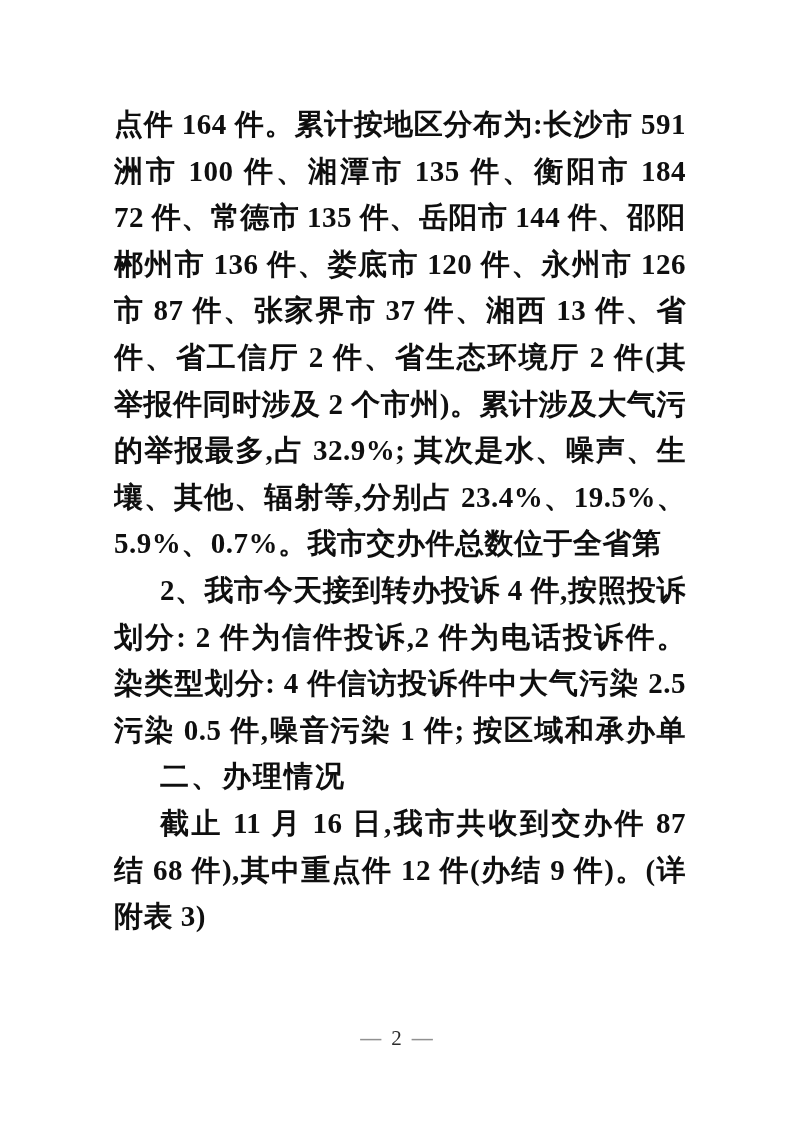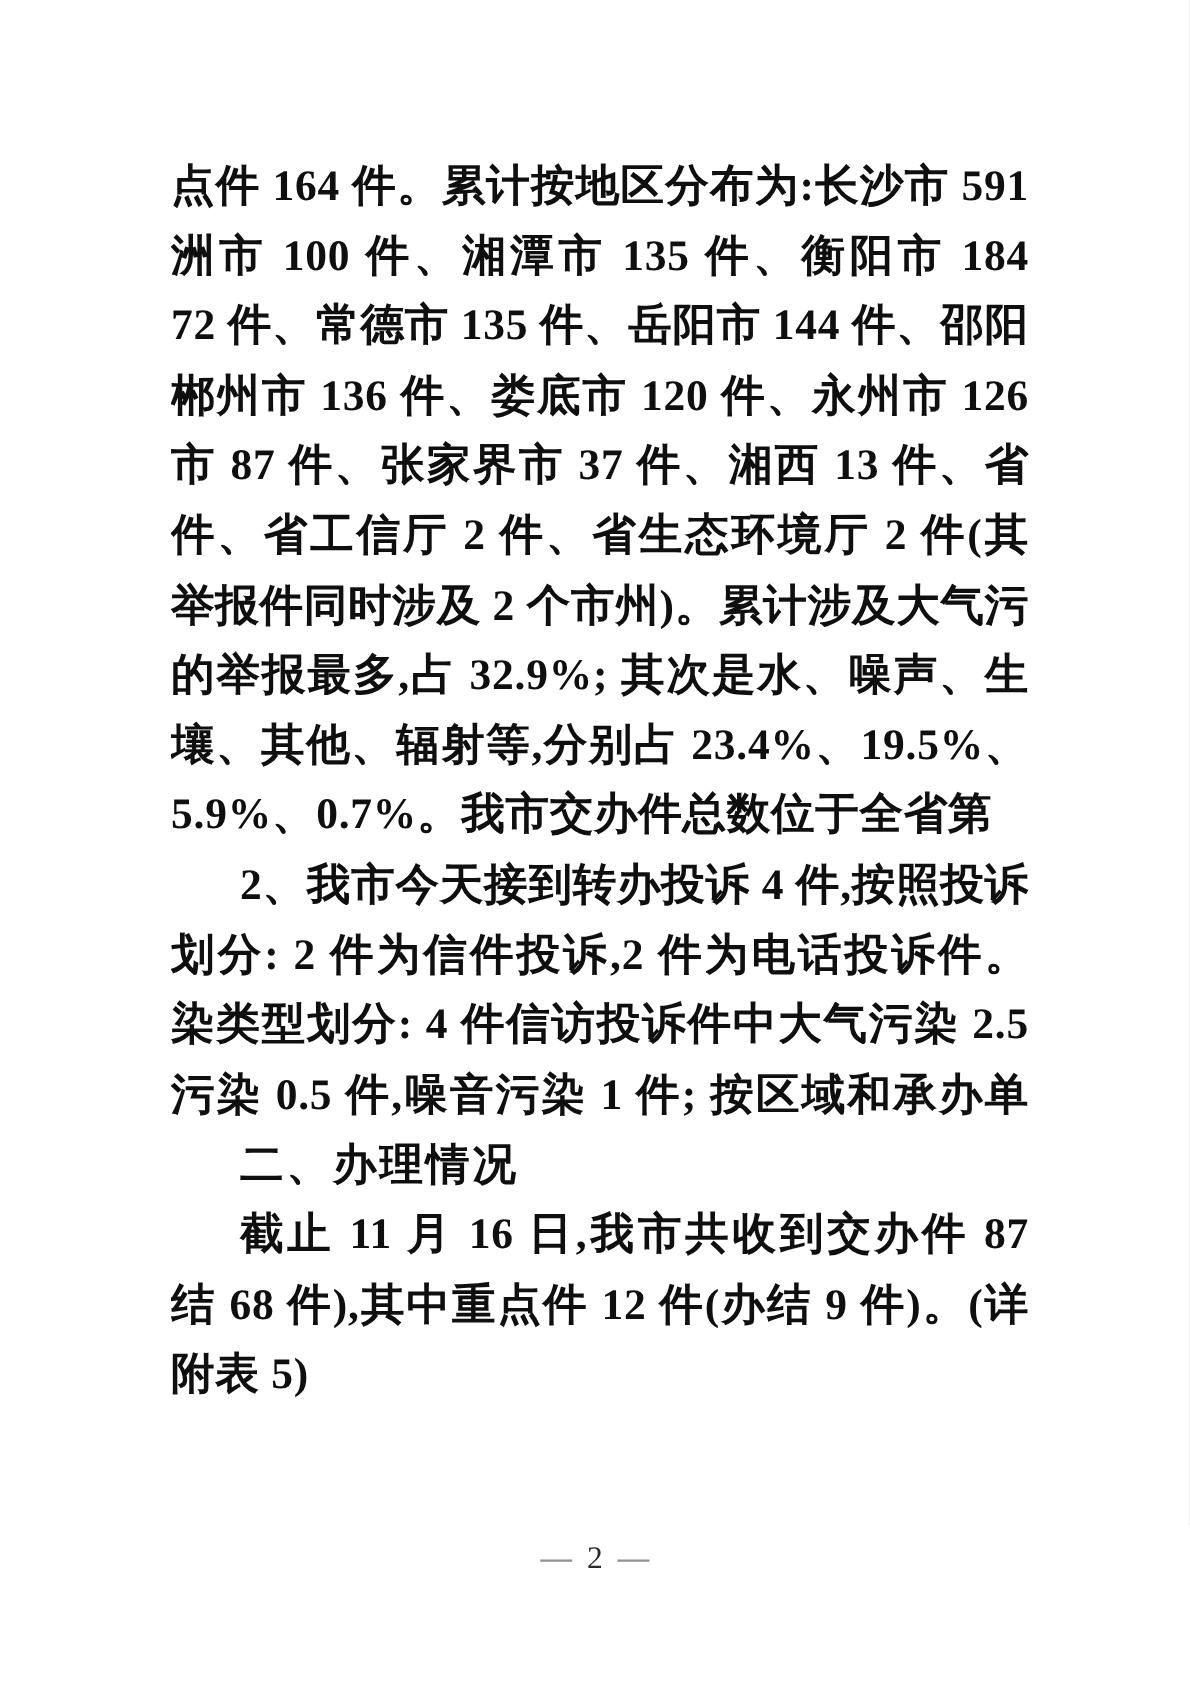"附表 5)" div.line { text: 5 -> 3 }
